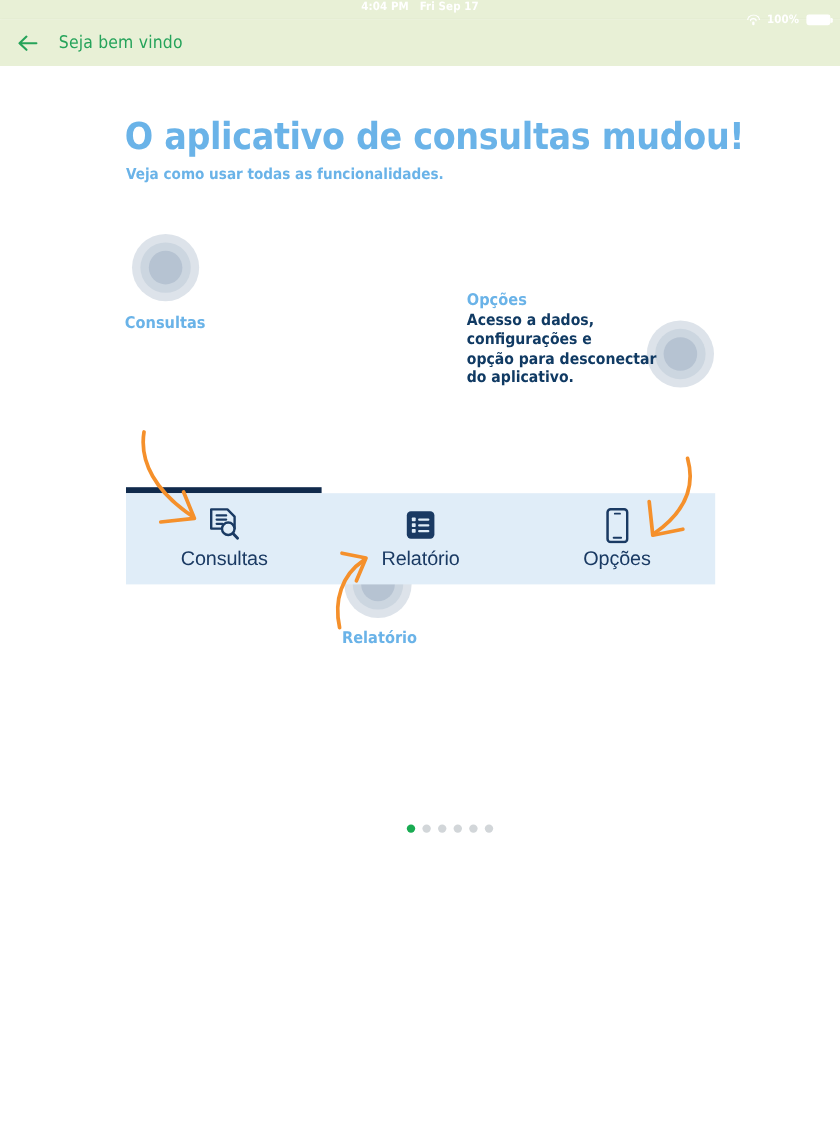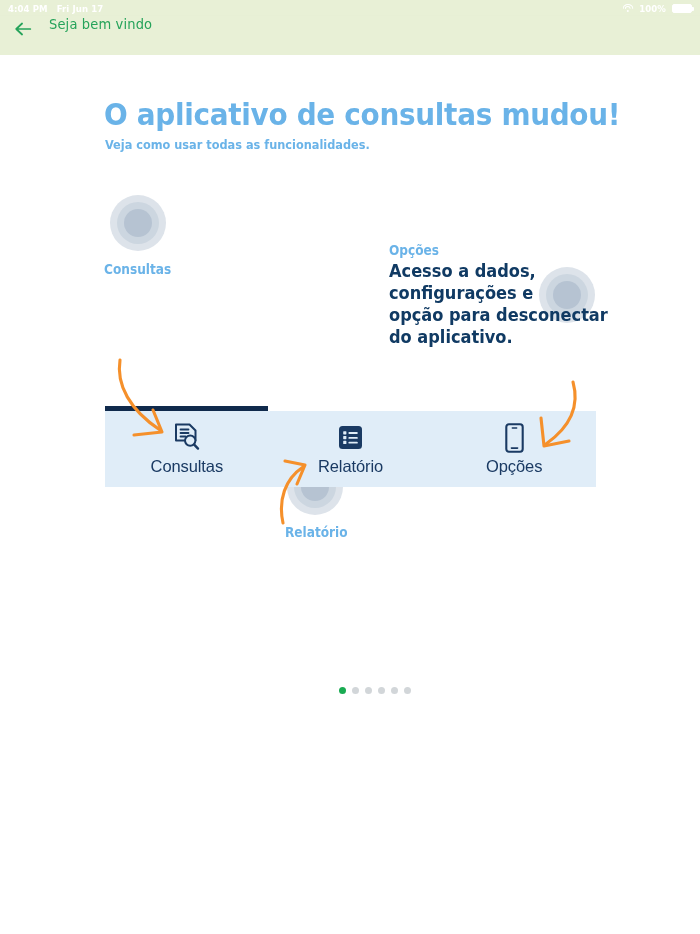"4:04 PM" #status-bar { flex-direction: none -> column }
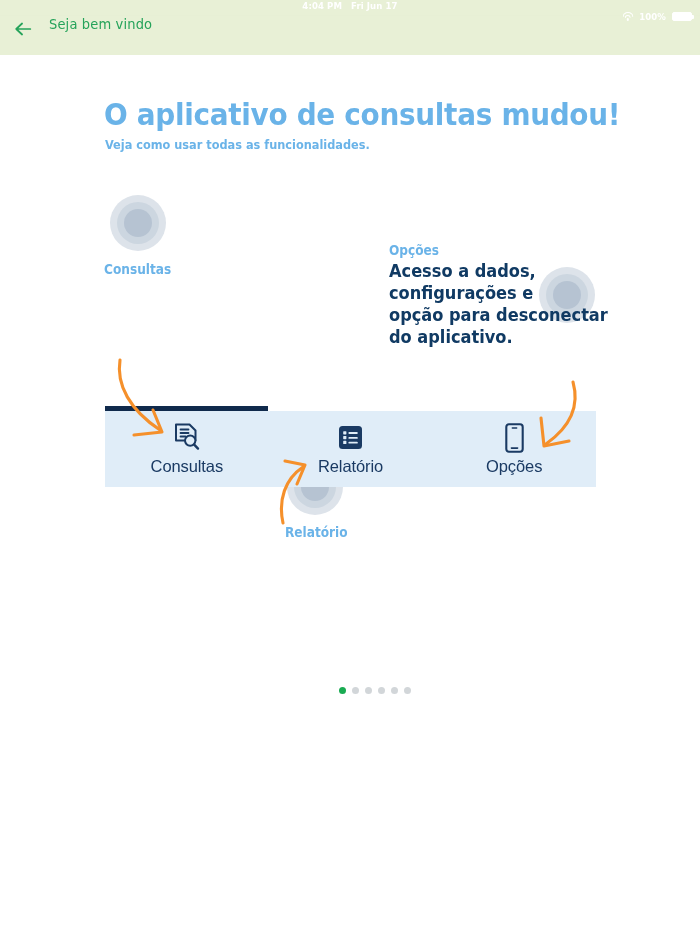"Fri Jun 17" span { text: Jun -> Sep }
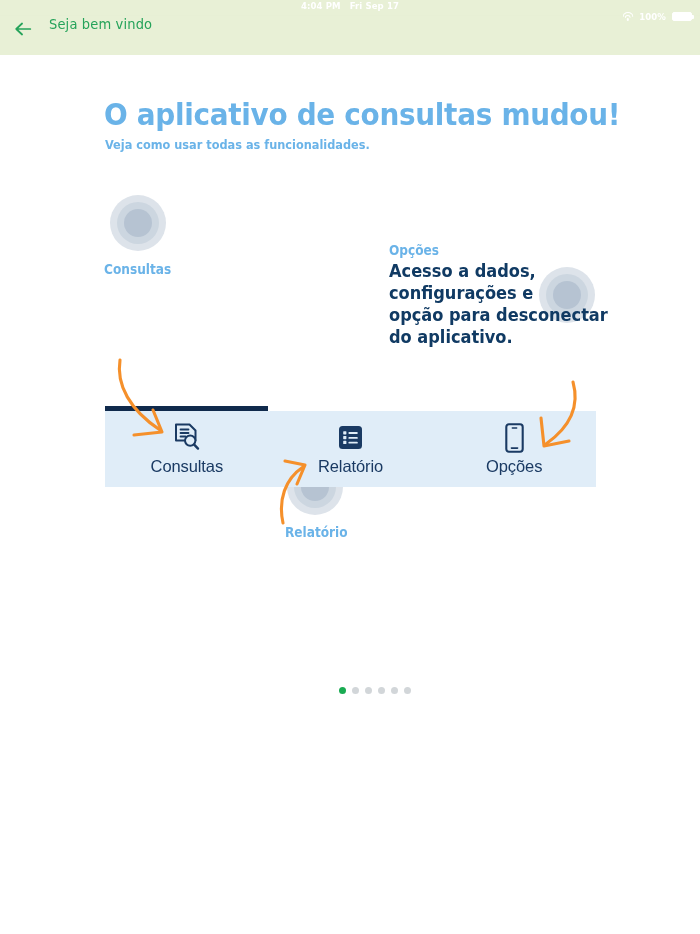"Seja bem vindo" #app-bar { align-items: flex-start -> center }
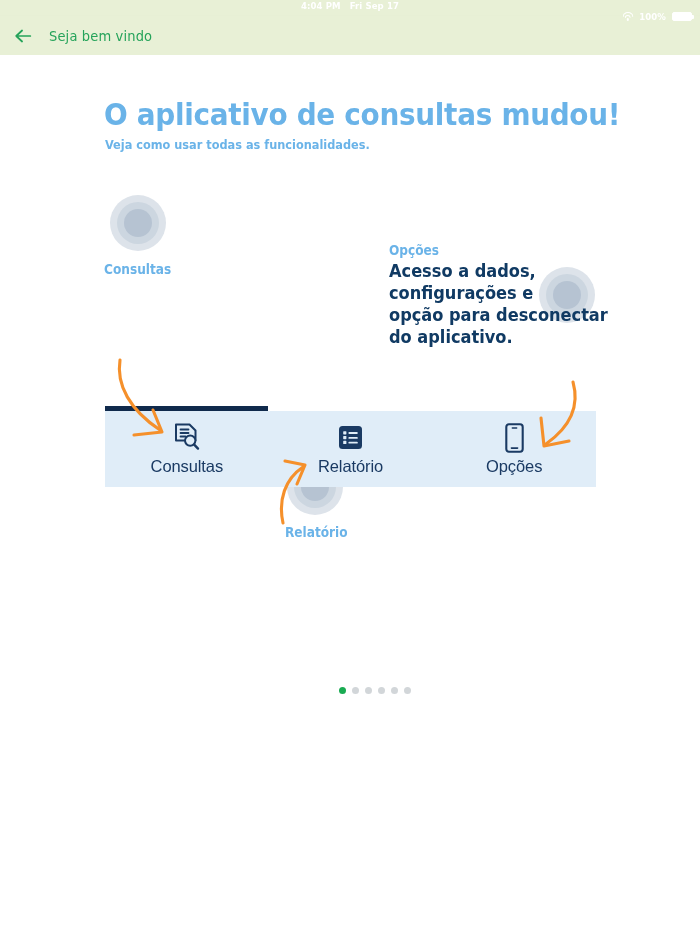"Acesso a dados," .callout .c-body { font-size: 18px -> 13px }
